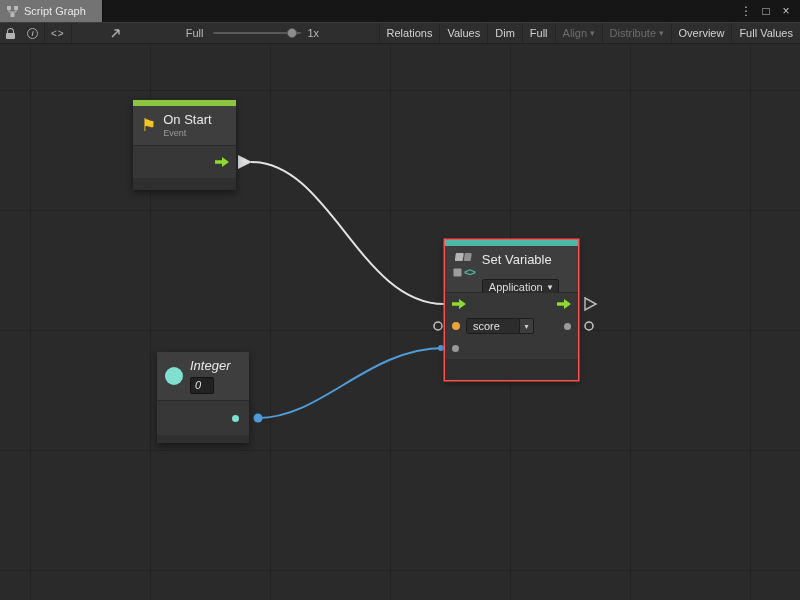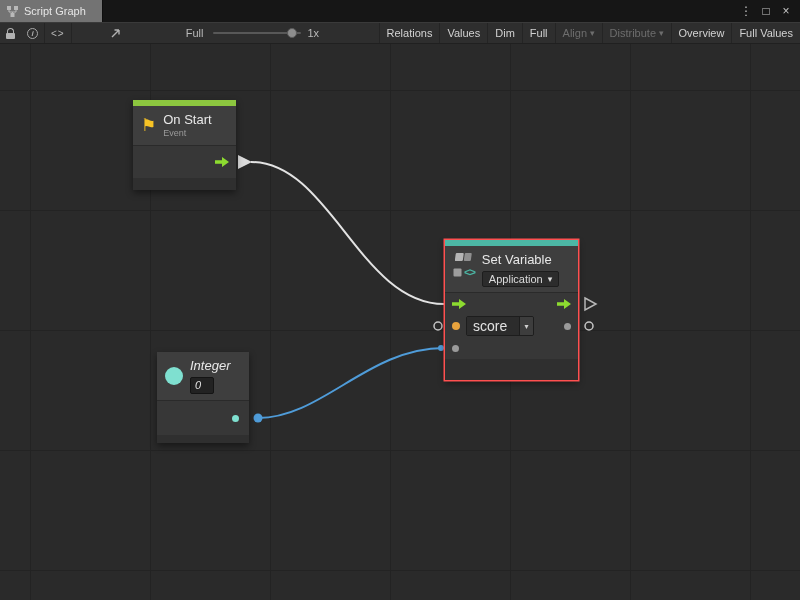"Application" div.dropdown { margin-top: 3px -> 11px }
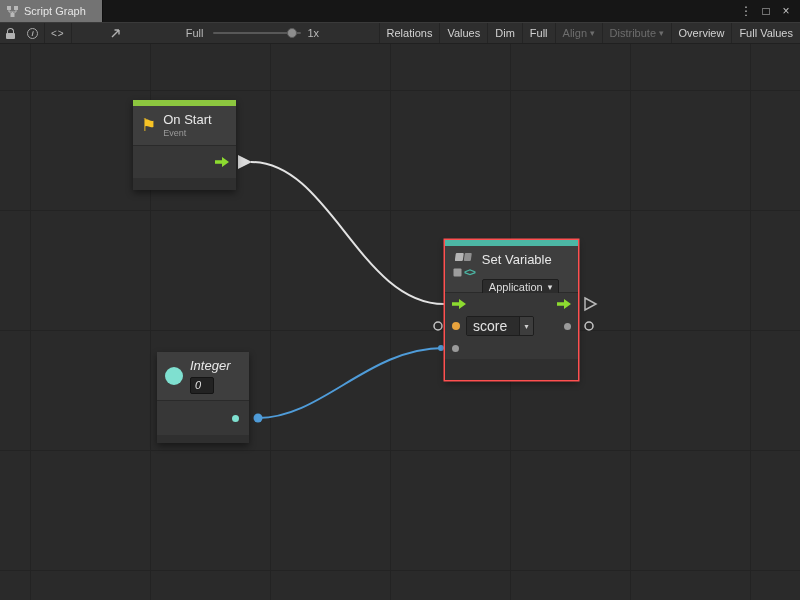"score" .combo-text { font-size: 14px -> 11px }
